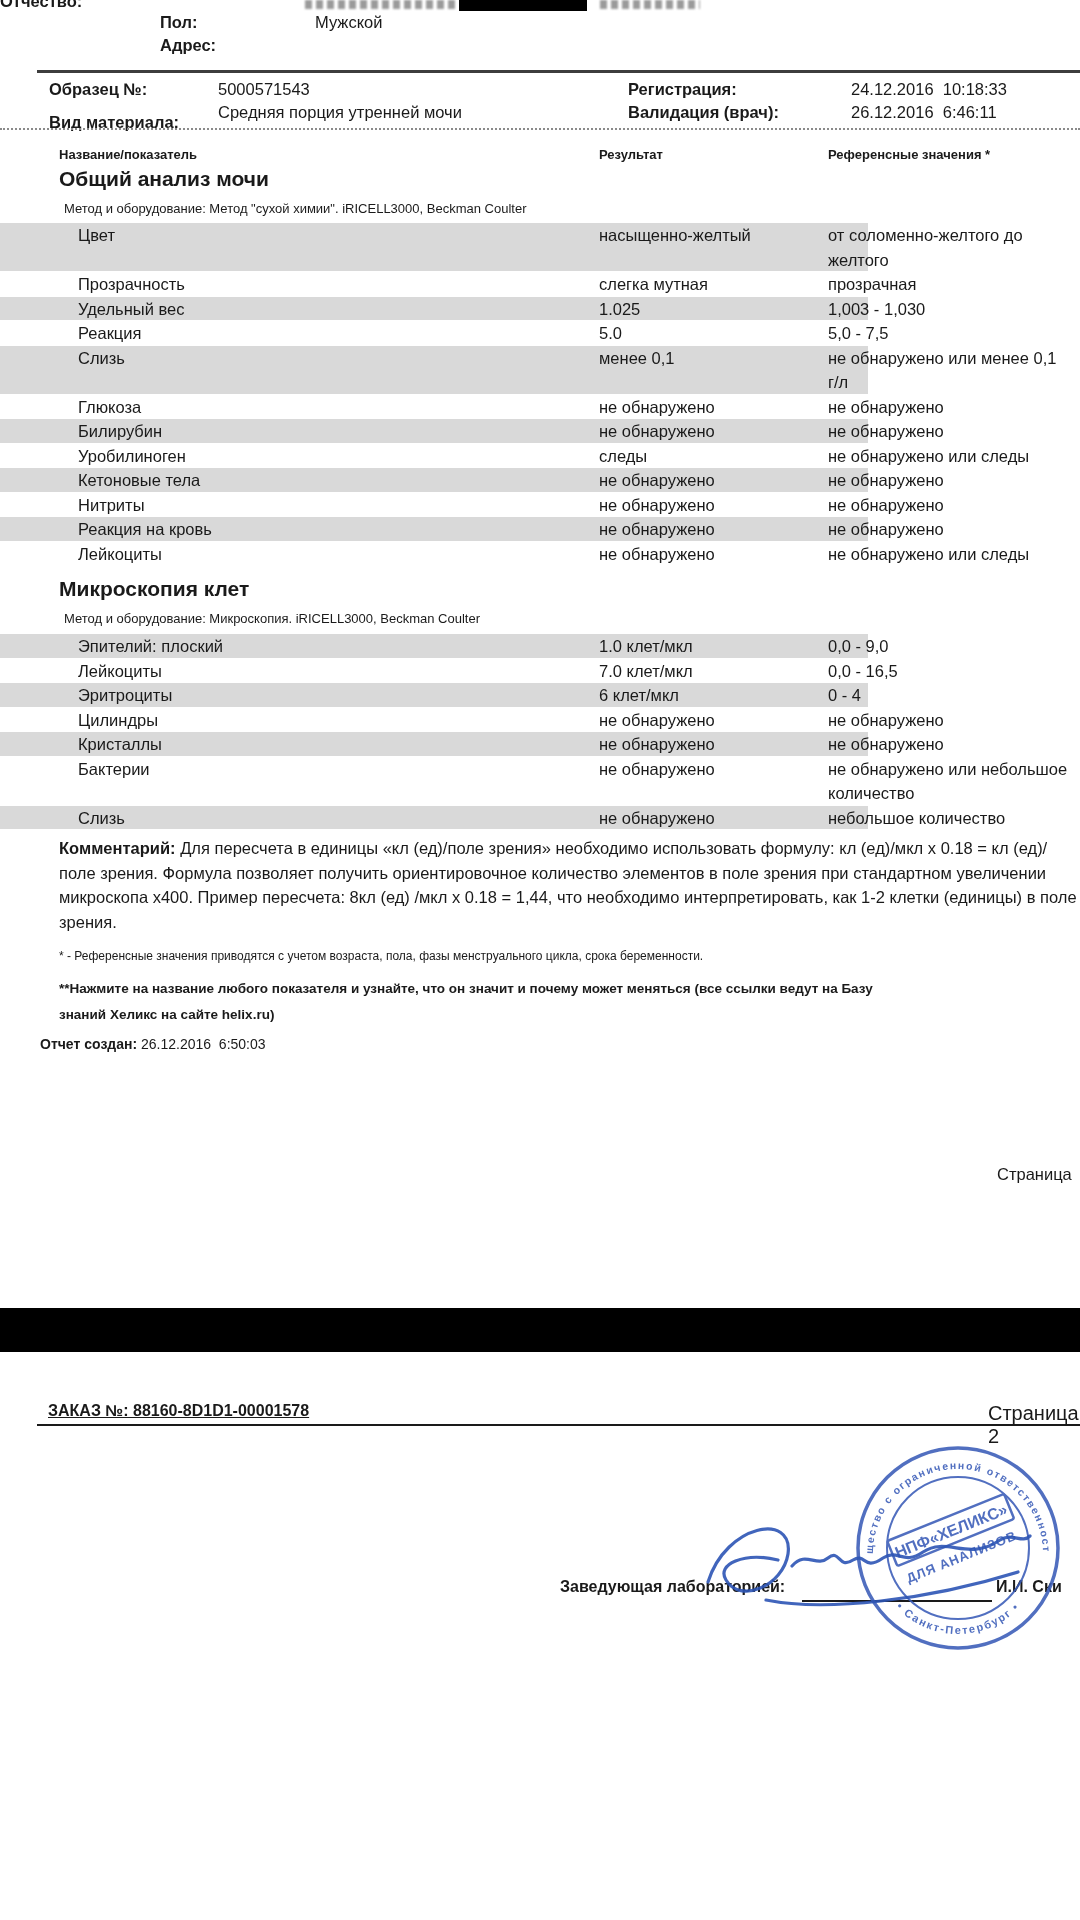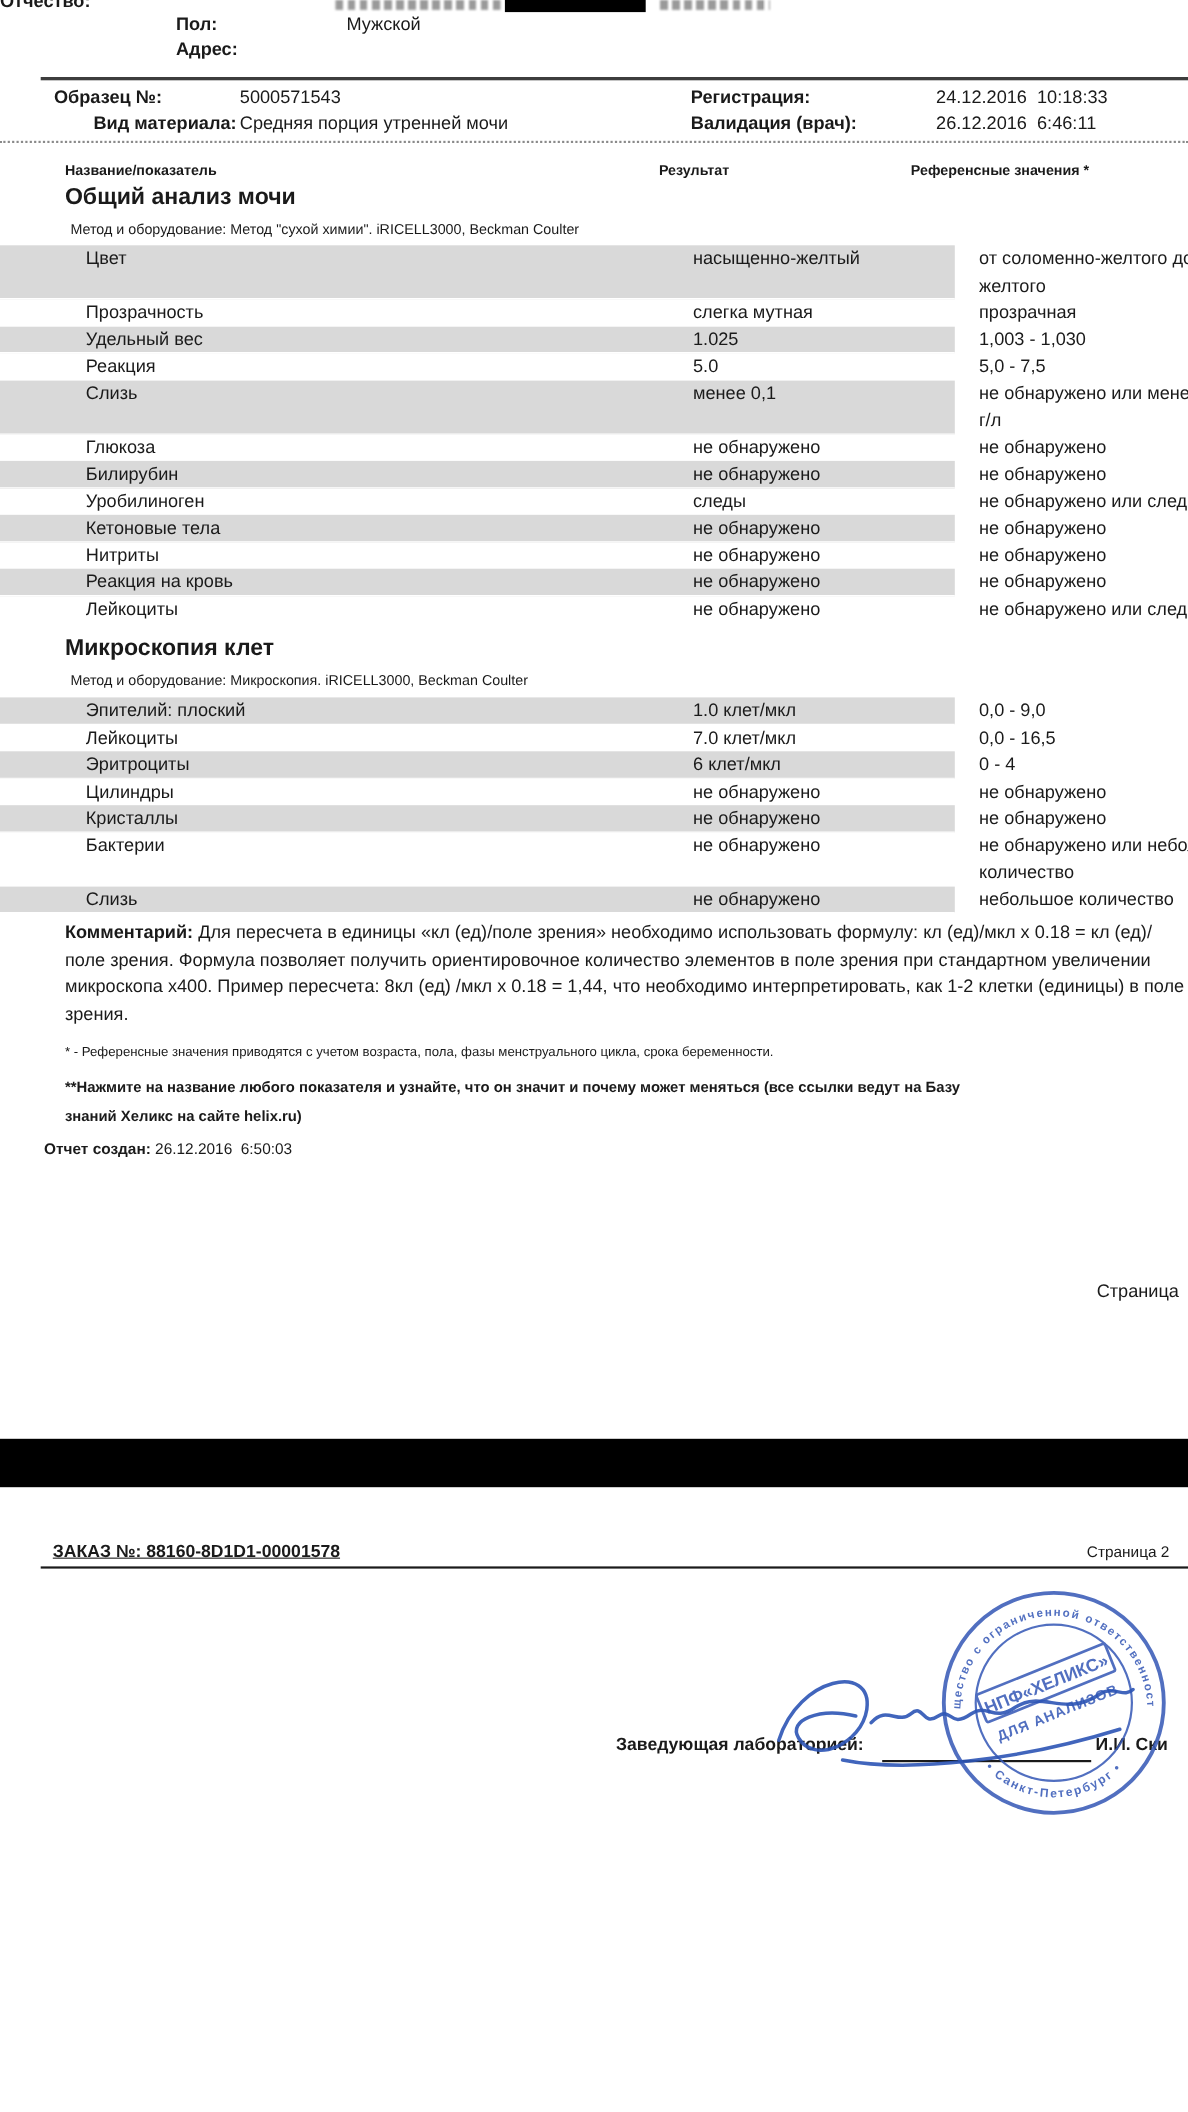"Вид материала:" div.abs { margin-left: 36px -> none; top: 103px -> 113px }
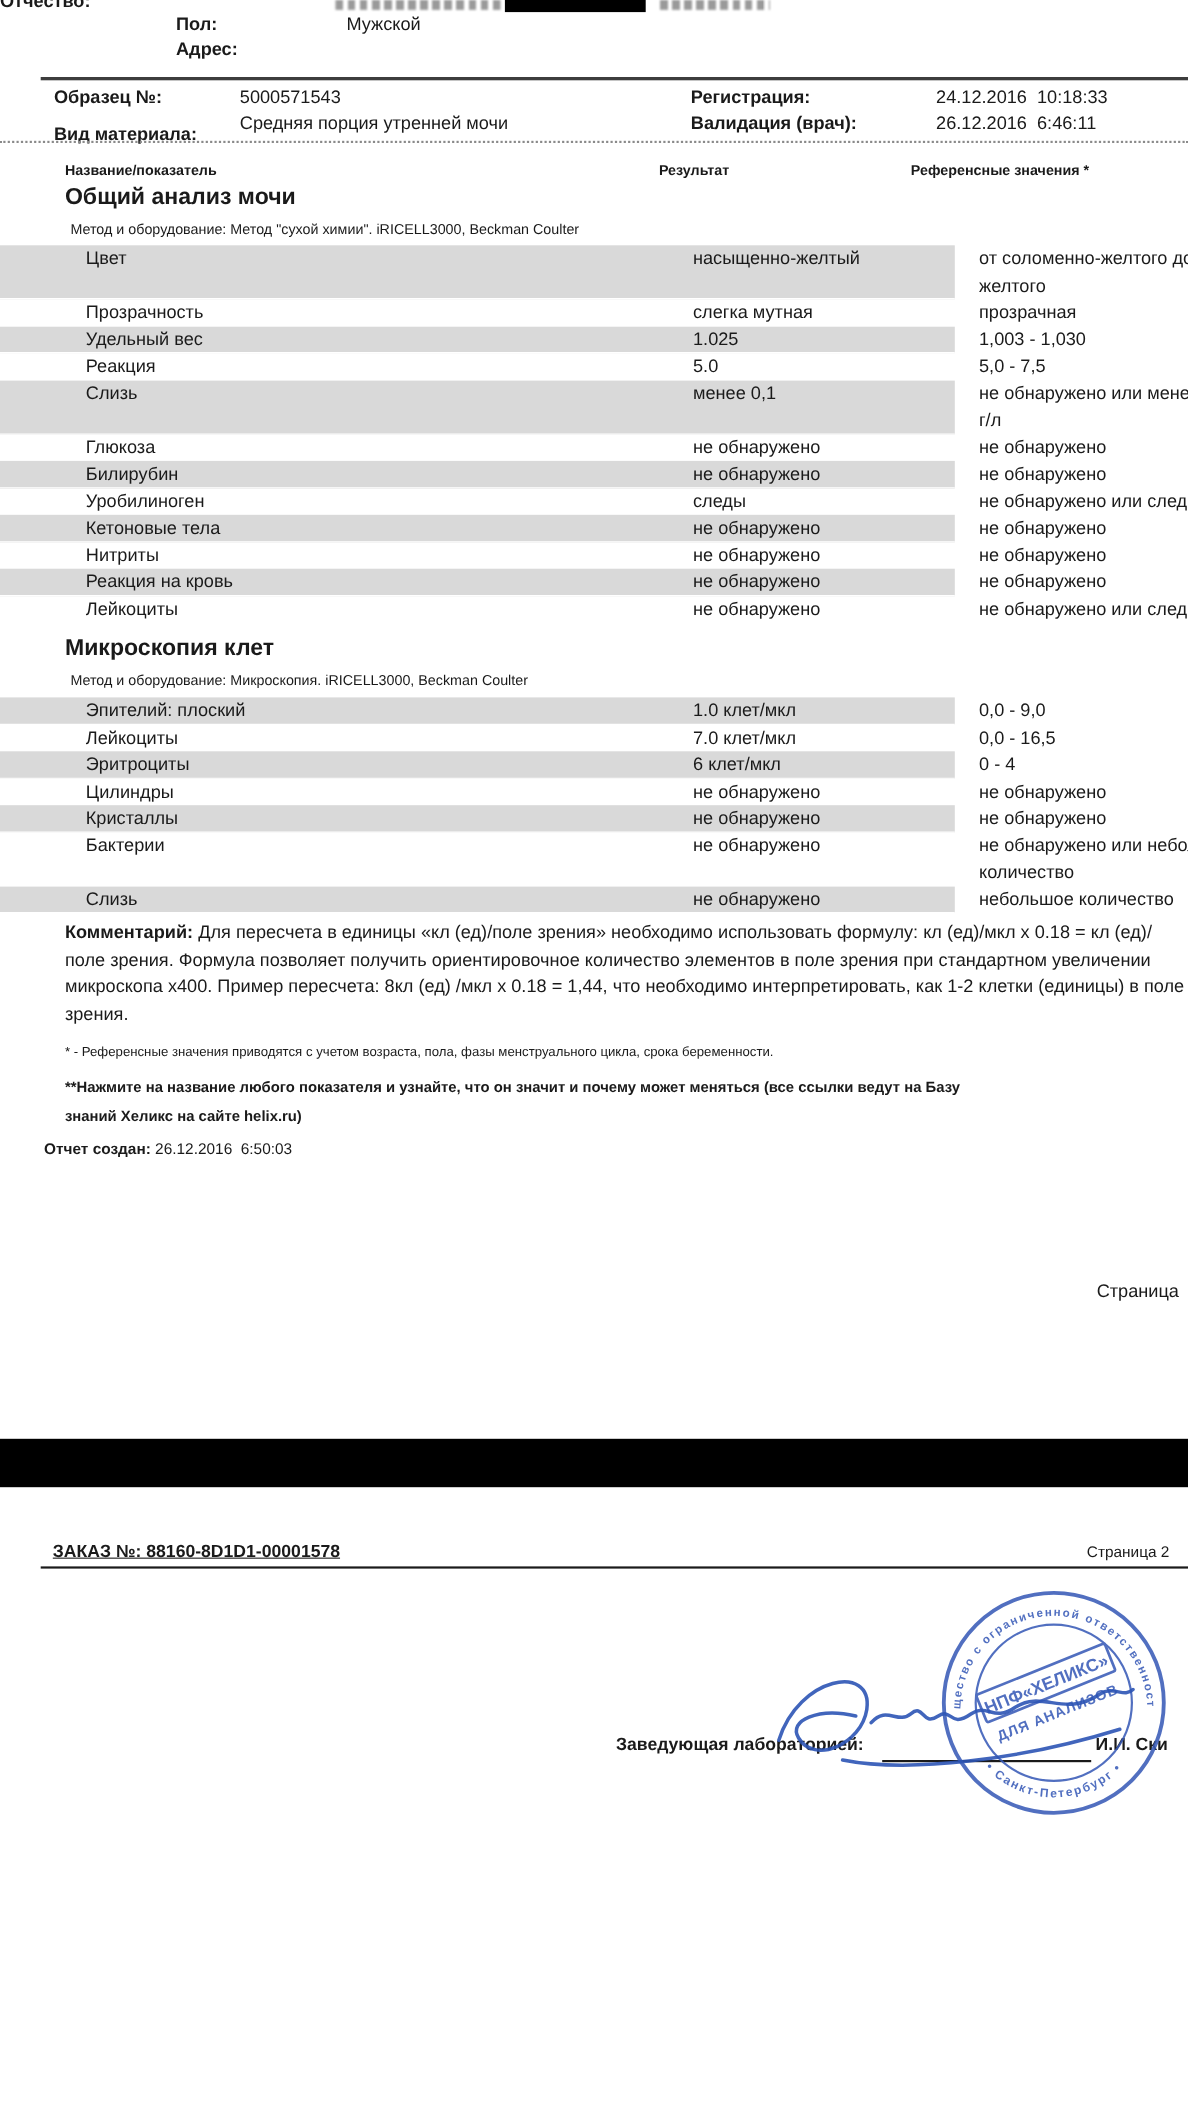"Цвет" .row { gap: 31px -> none }
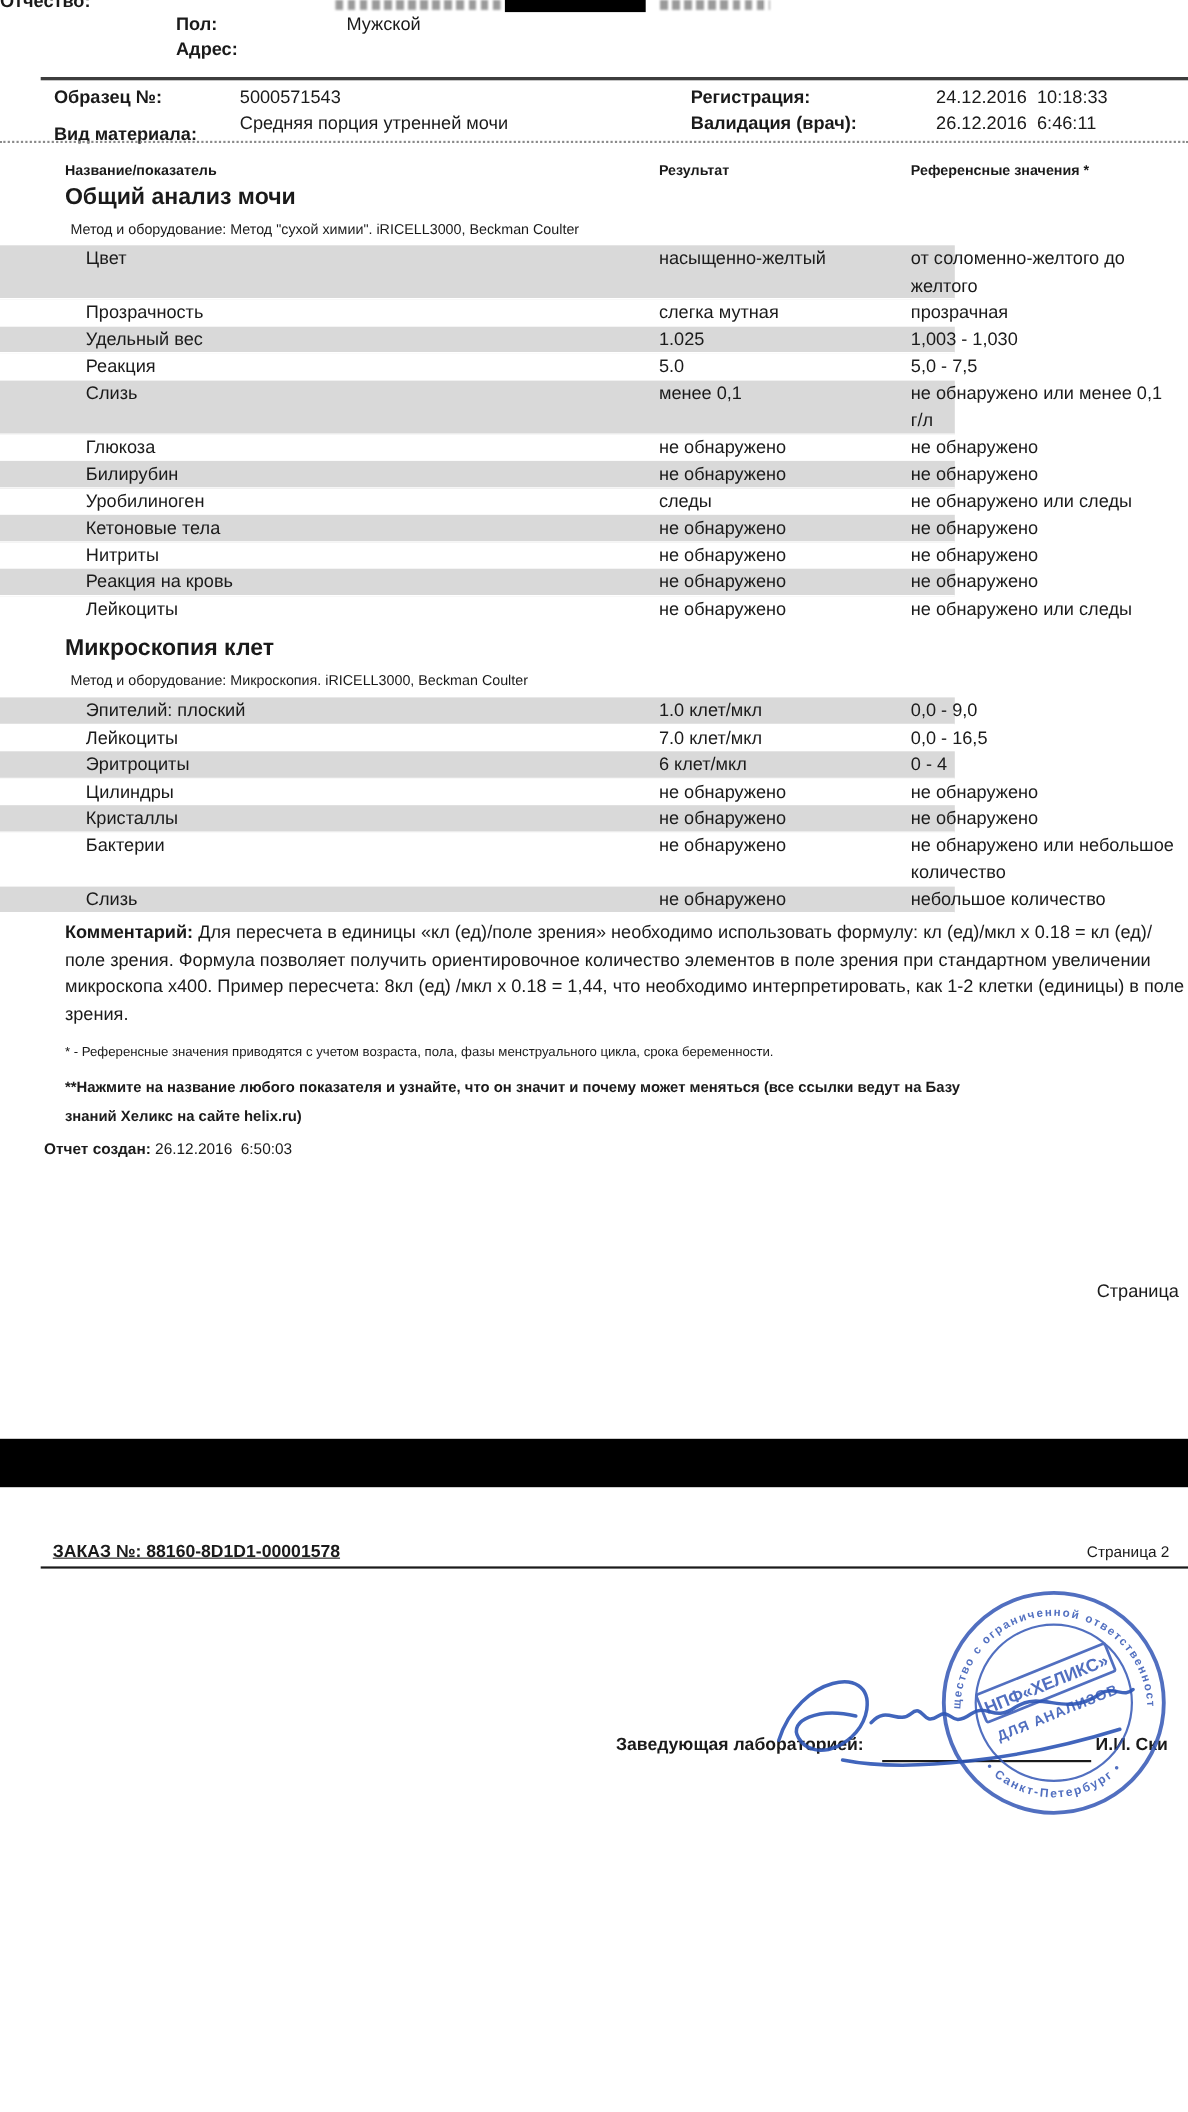"Страница 2" #footer-page { font-size: 14px -> 20px }
